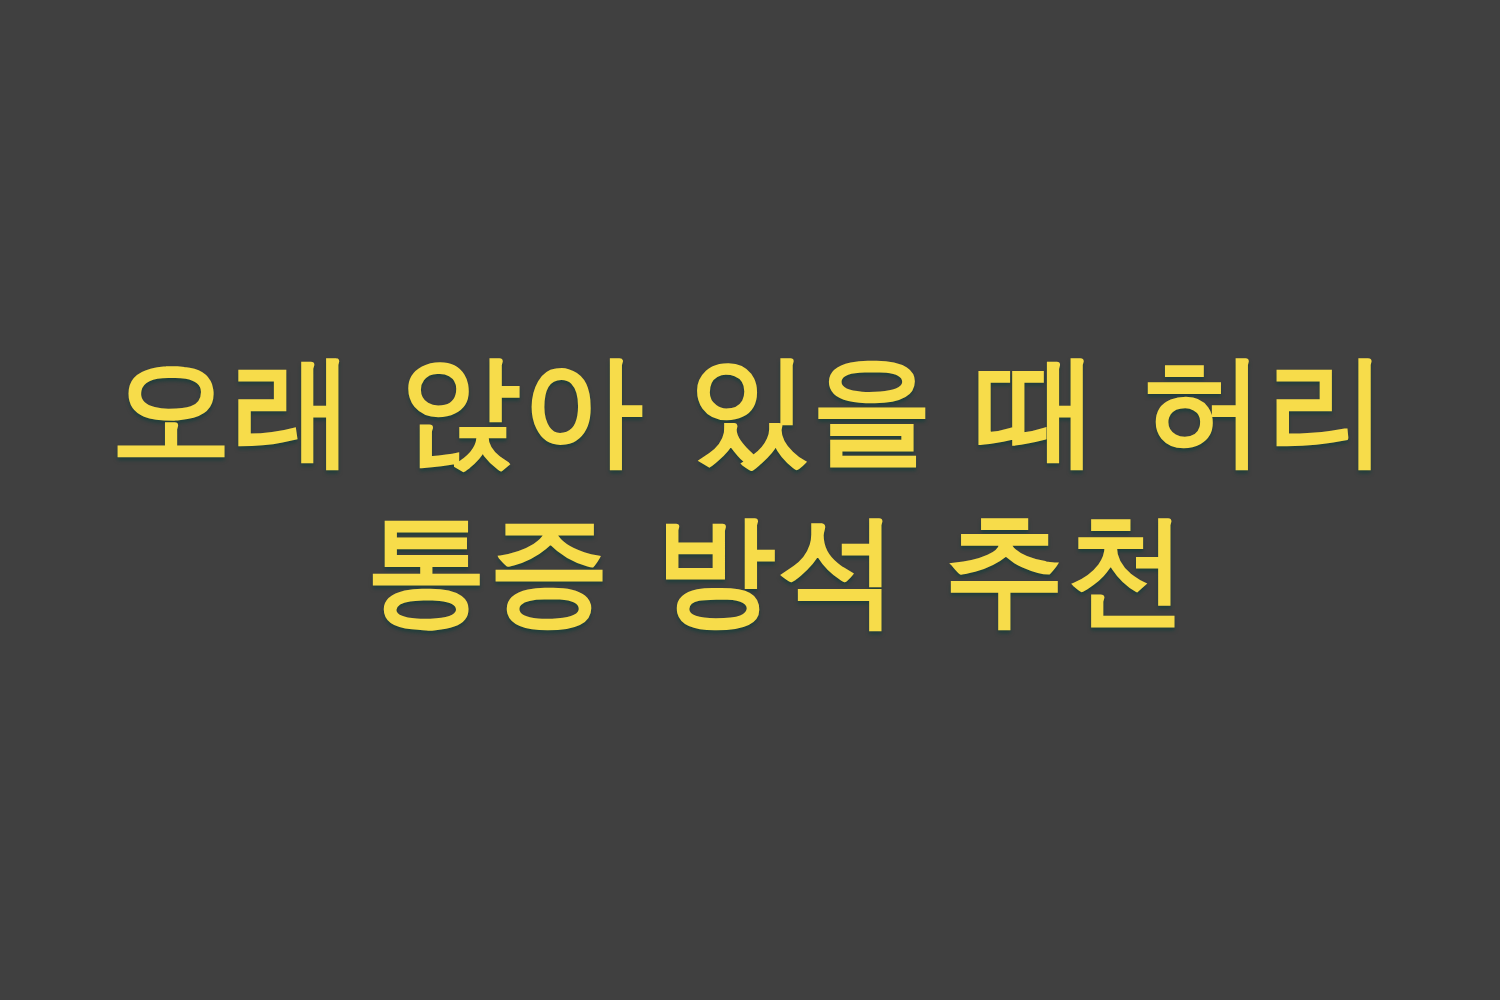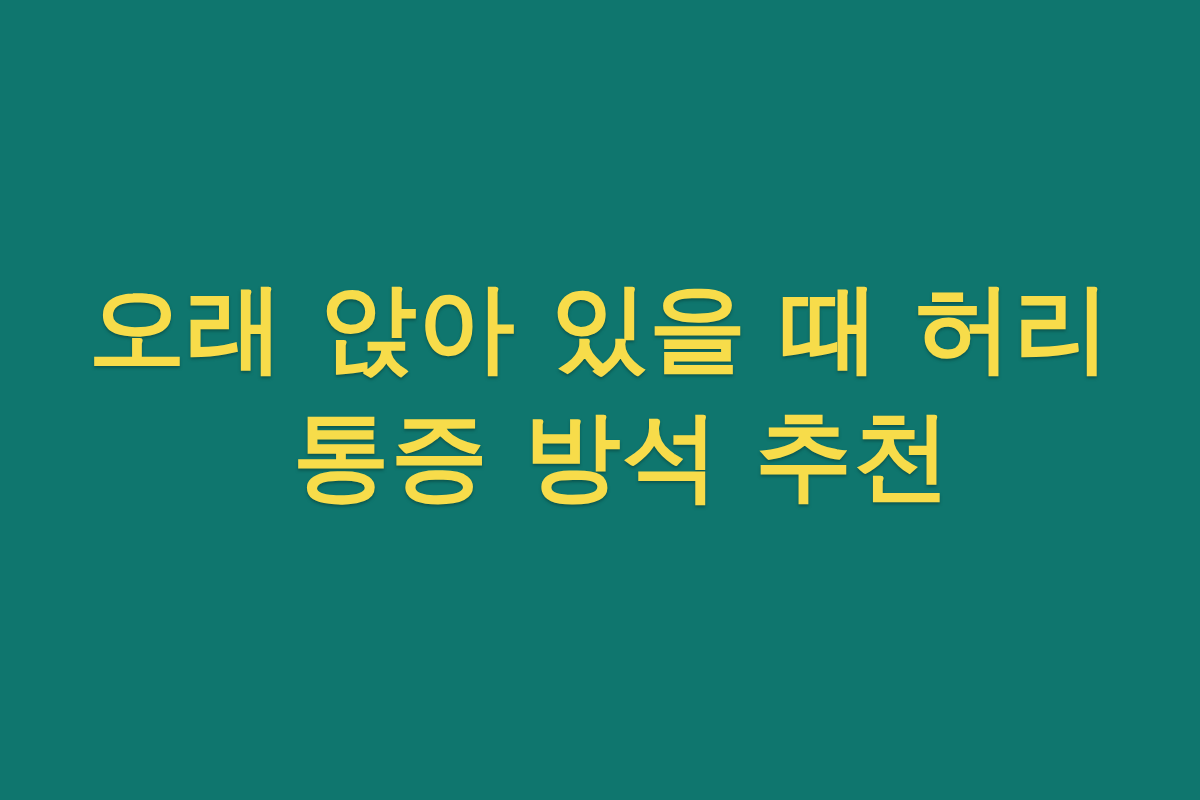"오래 앉아 있을 때 허리" div.banner { background-color: #0f766e -> #404040 }
